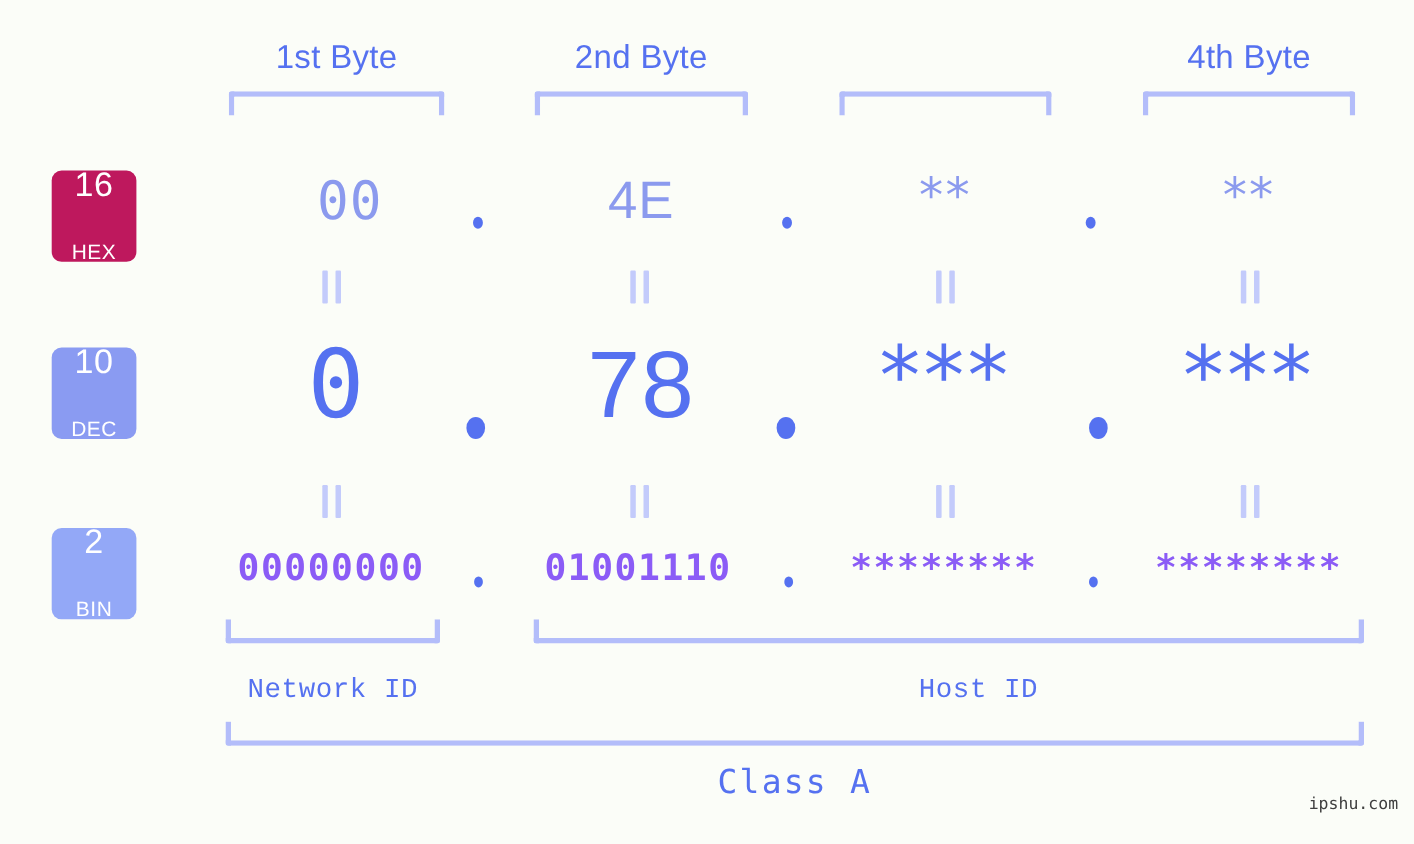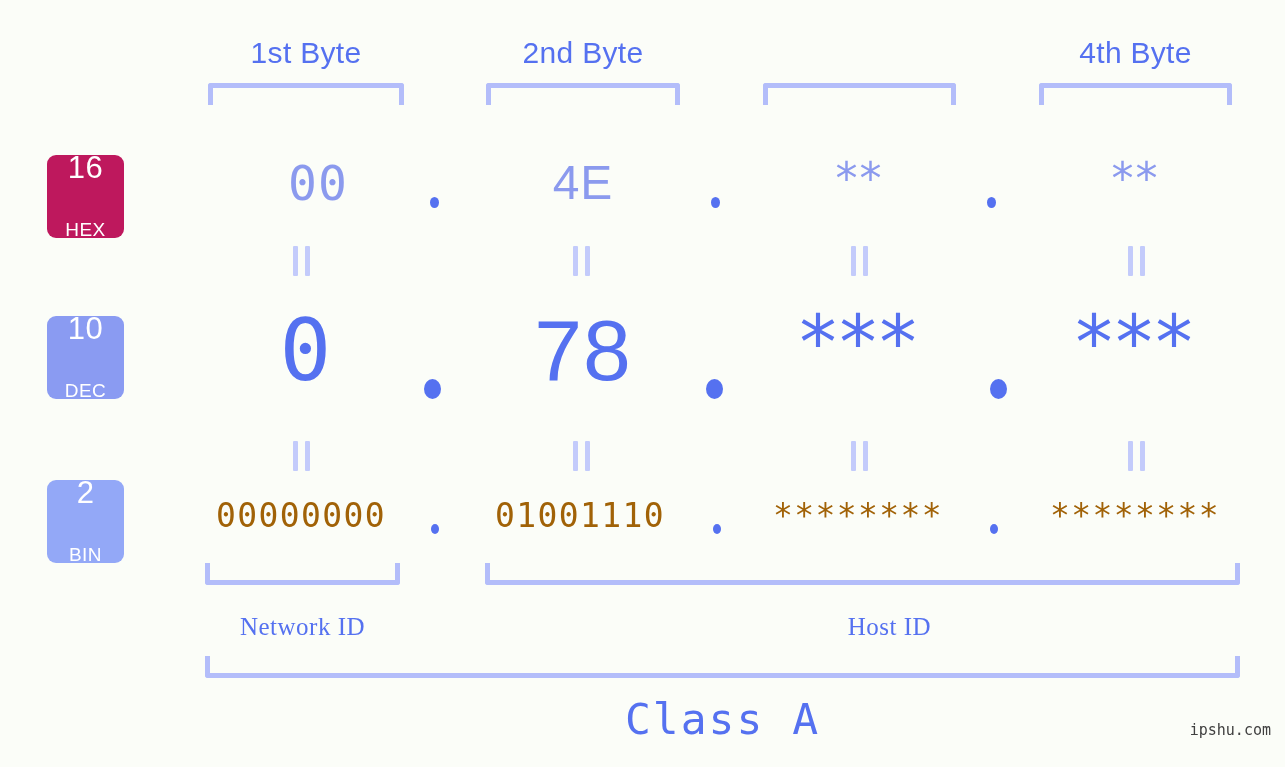"00000000" .bin-val { color: #a16207 -> #8b5cf6; font-weight: none -> bold }
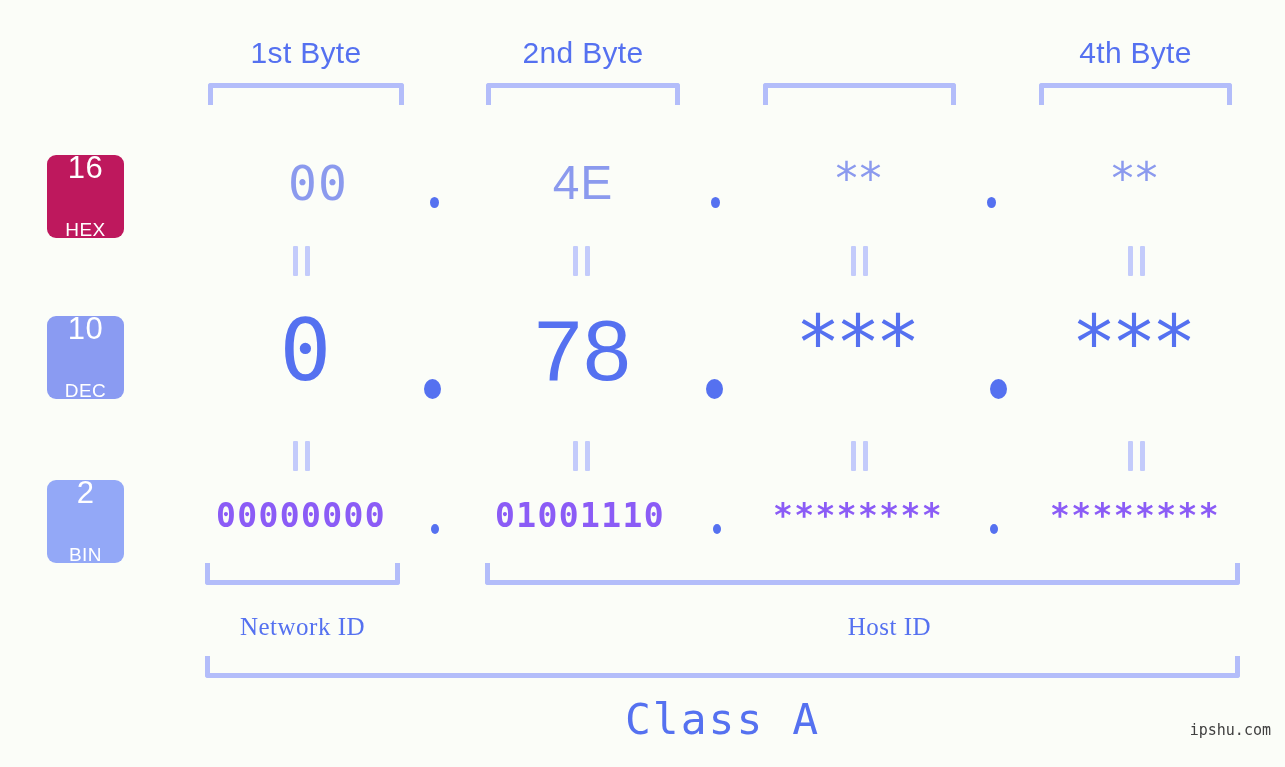"Network ID" .id-label { font-family: Liberation Serif, serif -> Liberation Mono, monospace }
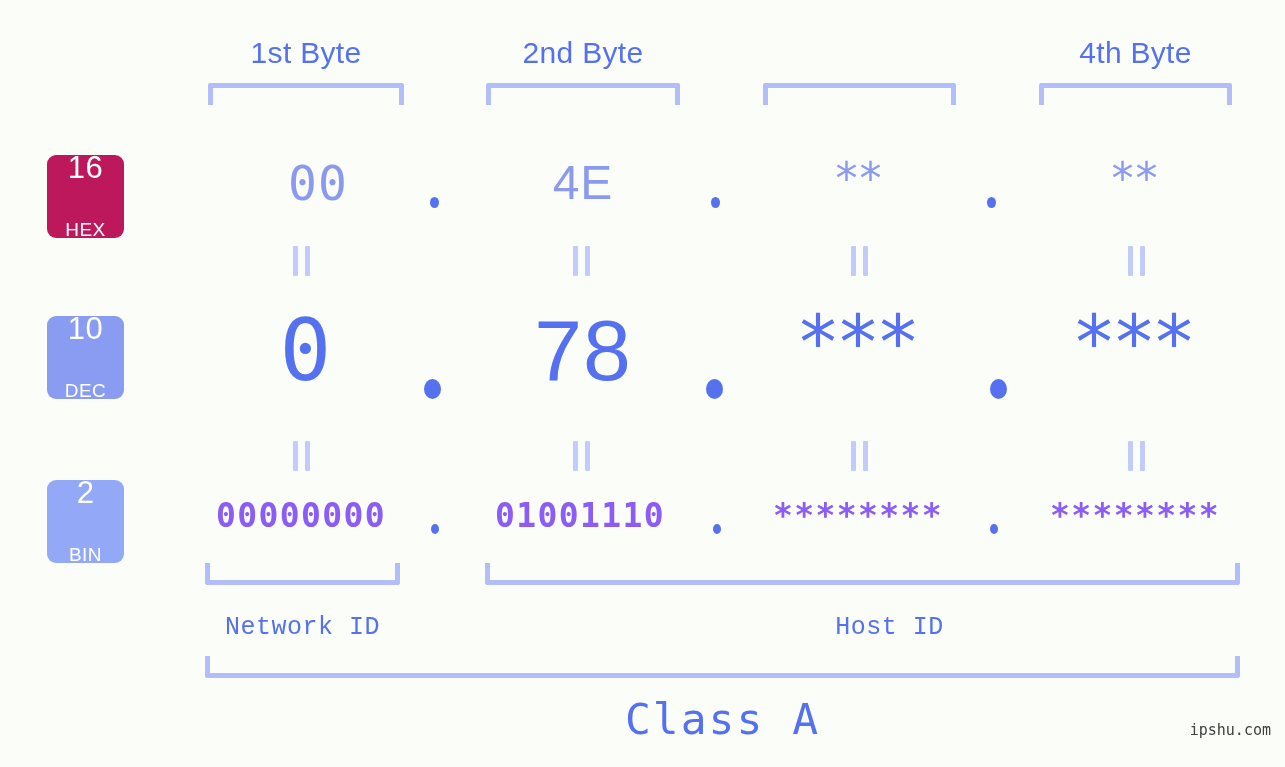"Class A" #class-label { font-size: 43px -> 30px }
